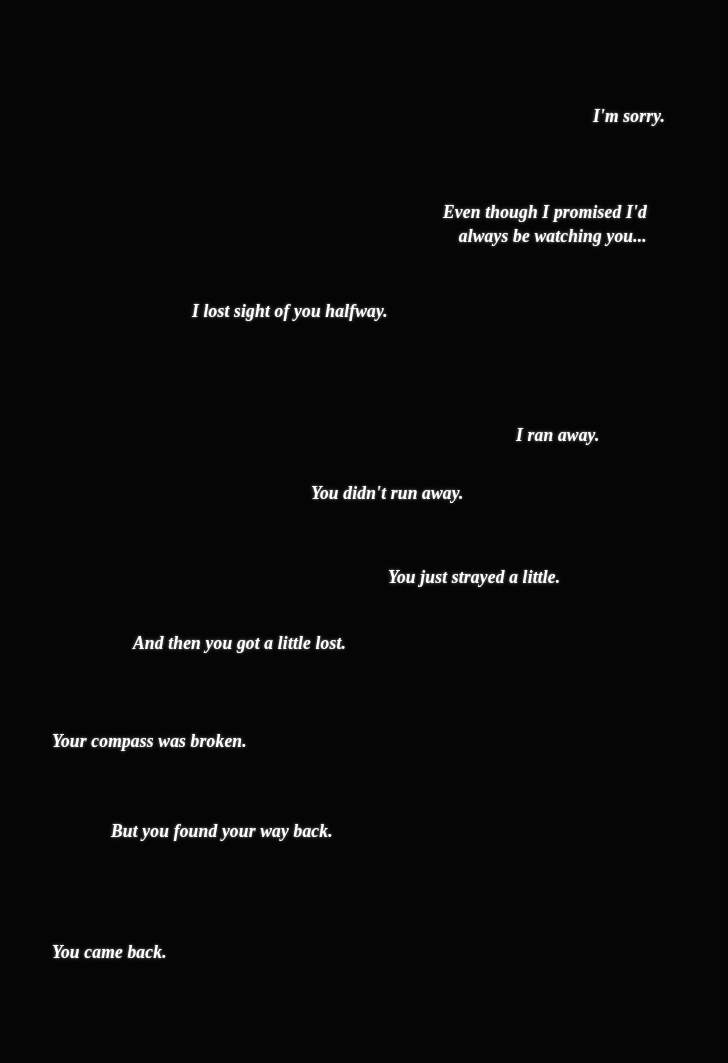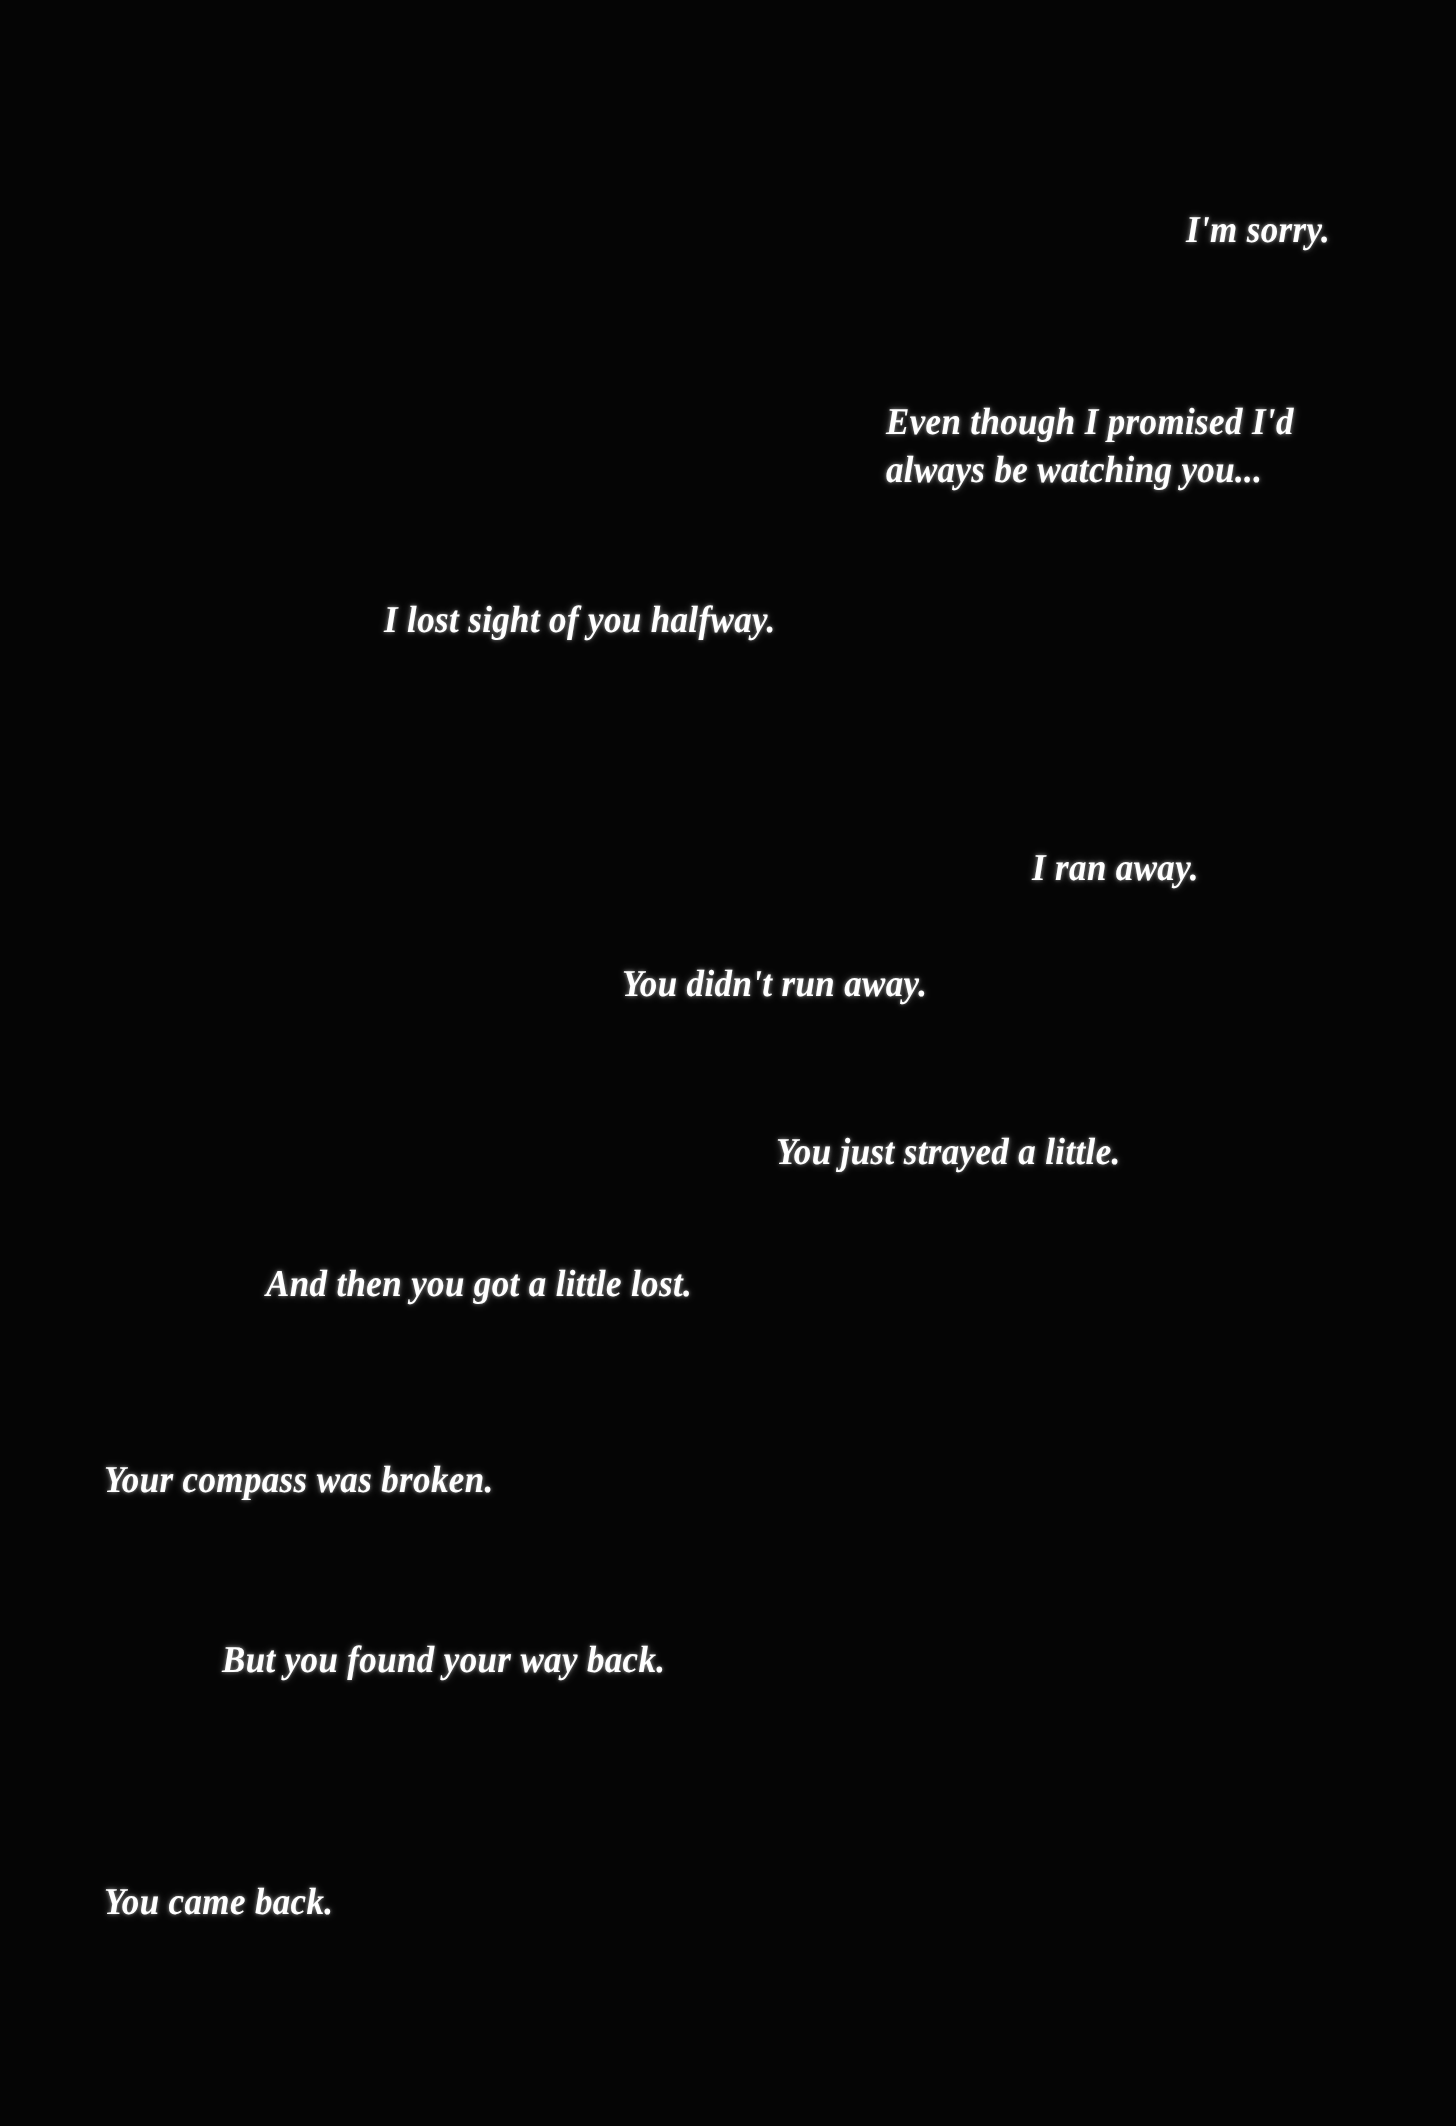"I'm sorry." #panel { text-align: none -> right }
